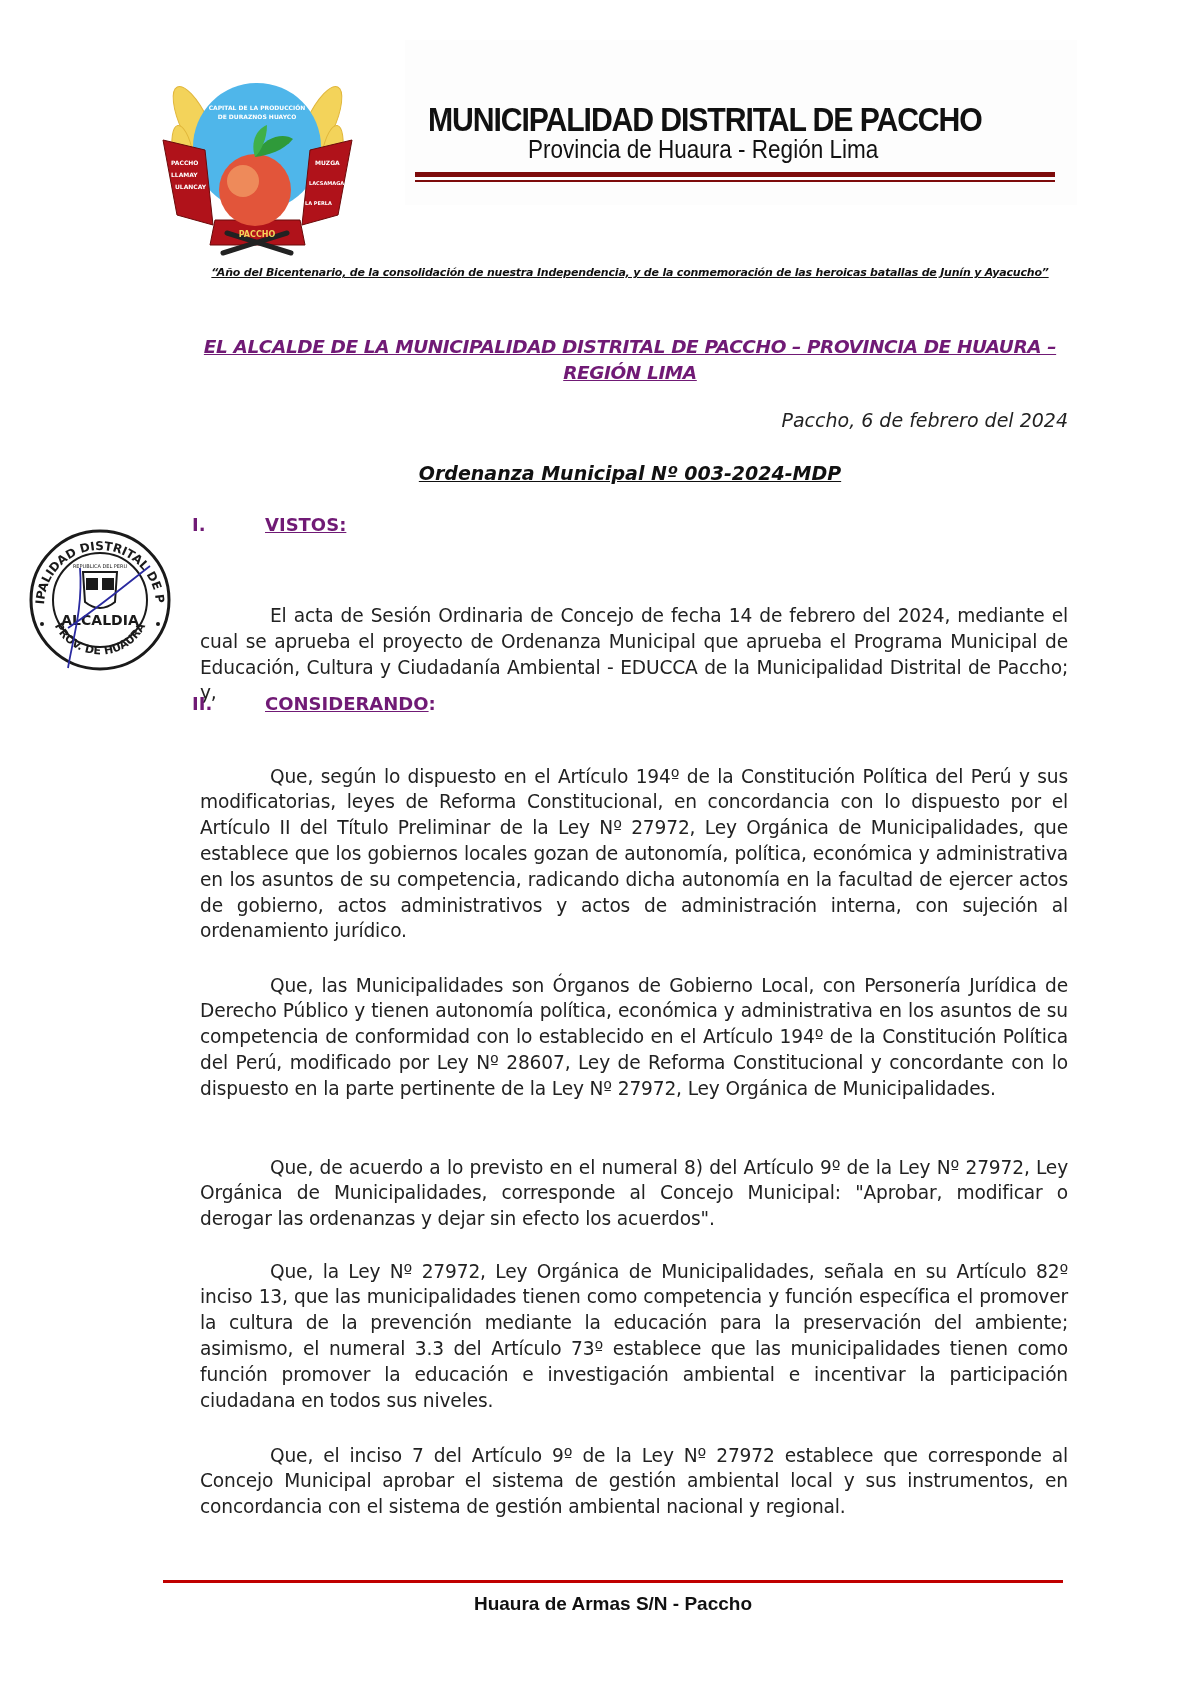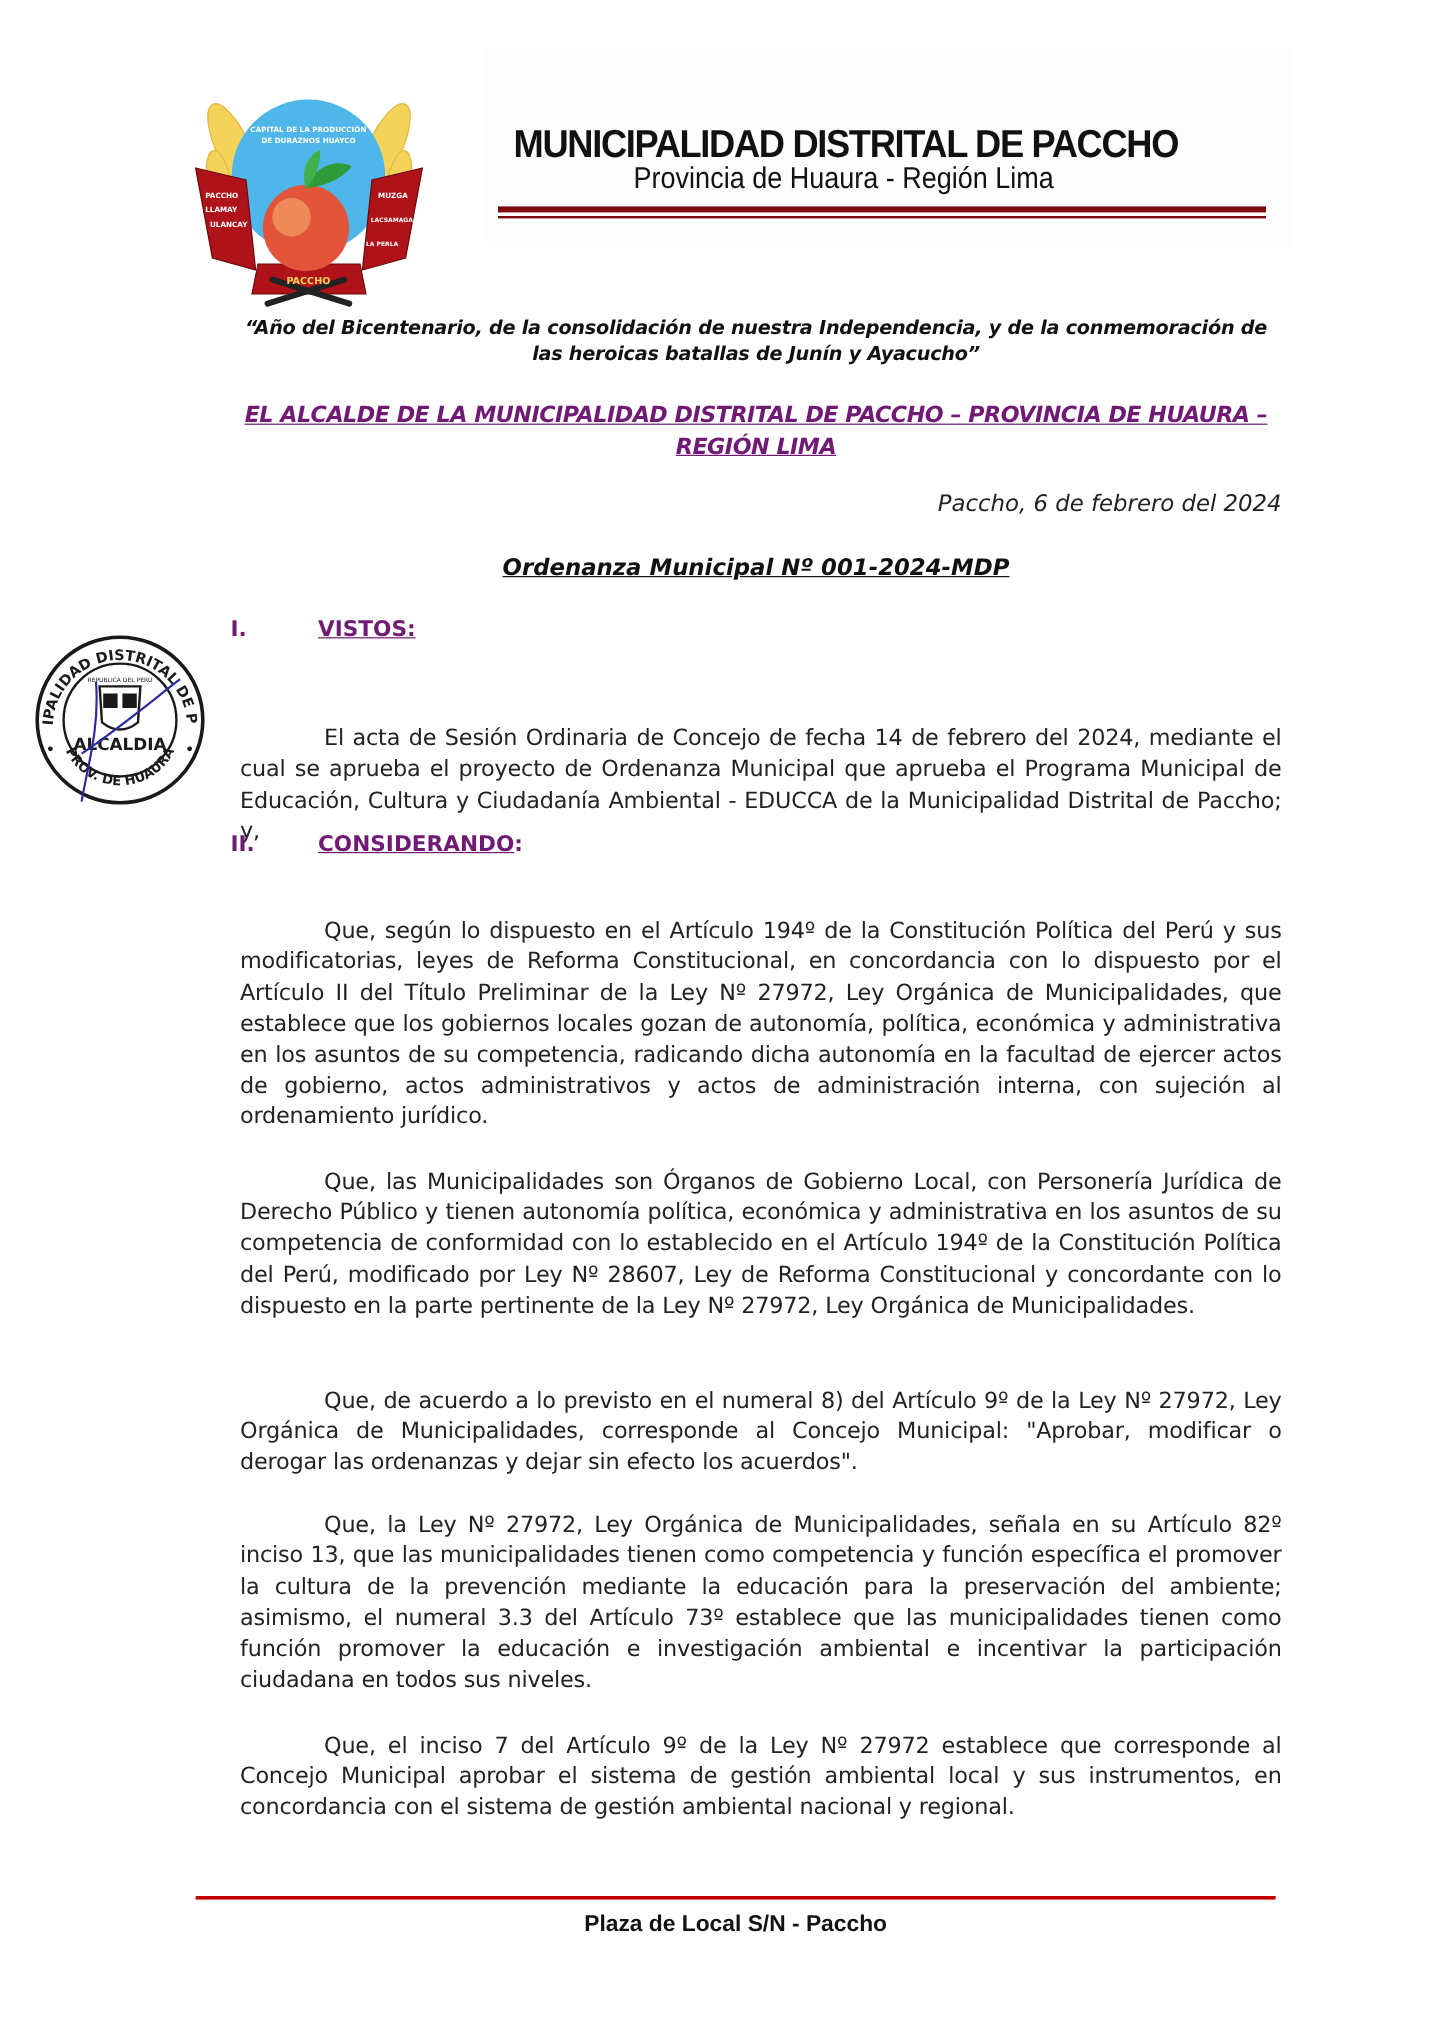"“Año del Bicentenario, de la" #motto { font-size: 16px -> 11px; text-decoration: none -> underline }
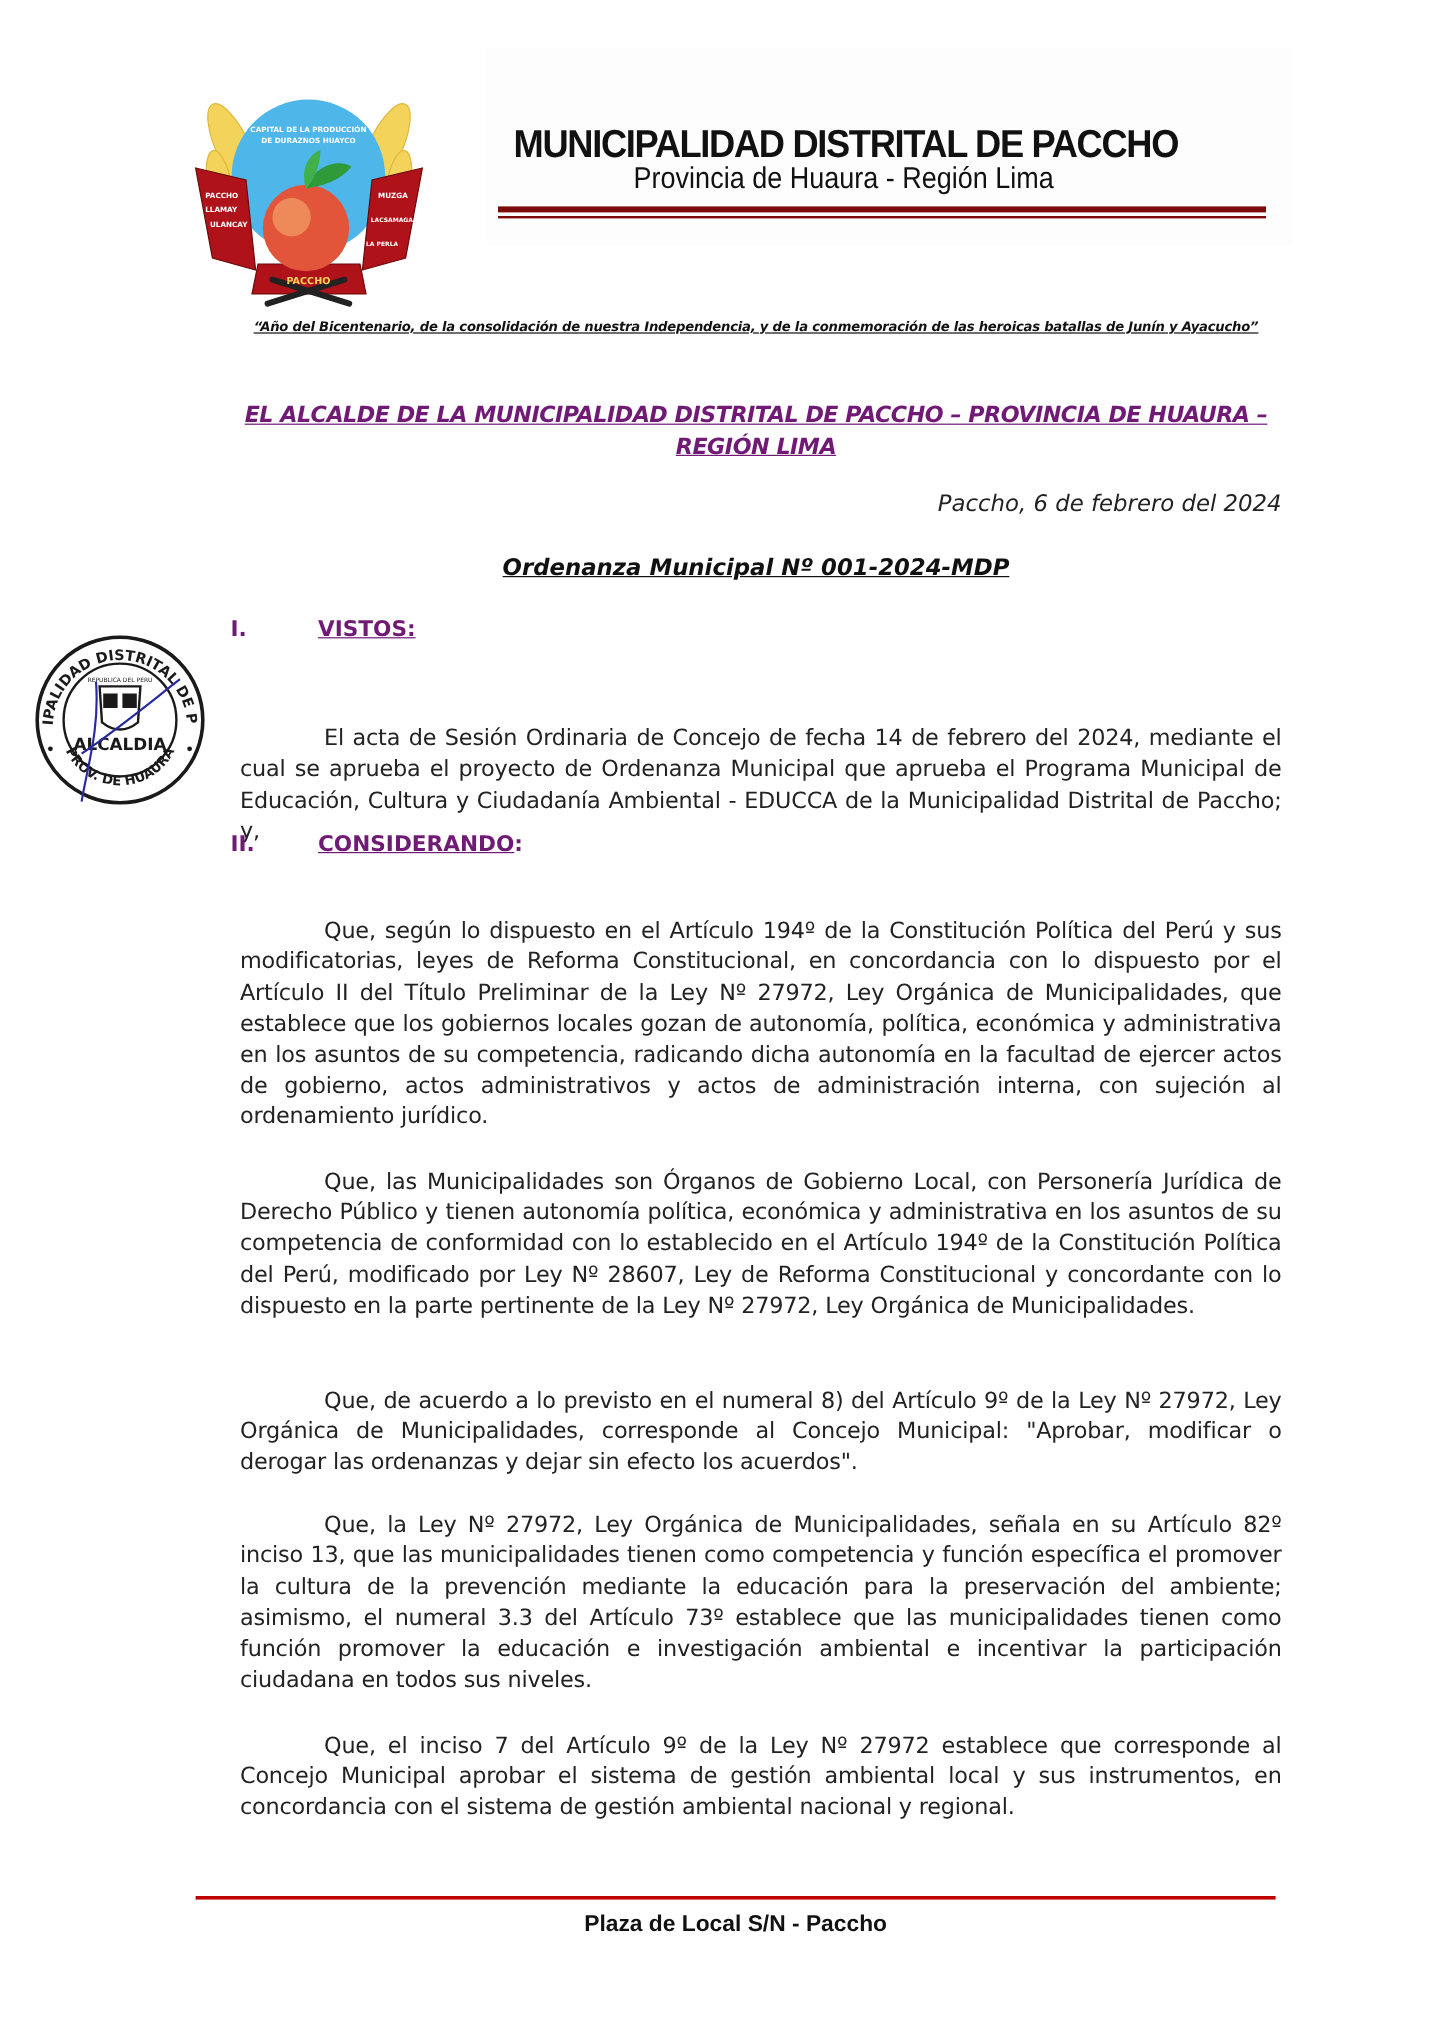"Ordenanza Municipal Nº 001-2024-MDP" div.abs { text: 001-2024-MDP -> 003-2024-MDP }
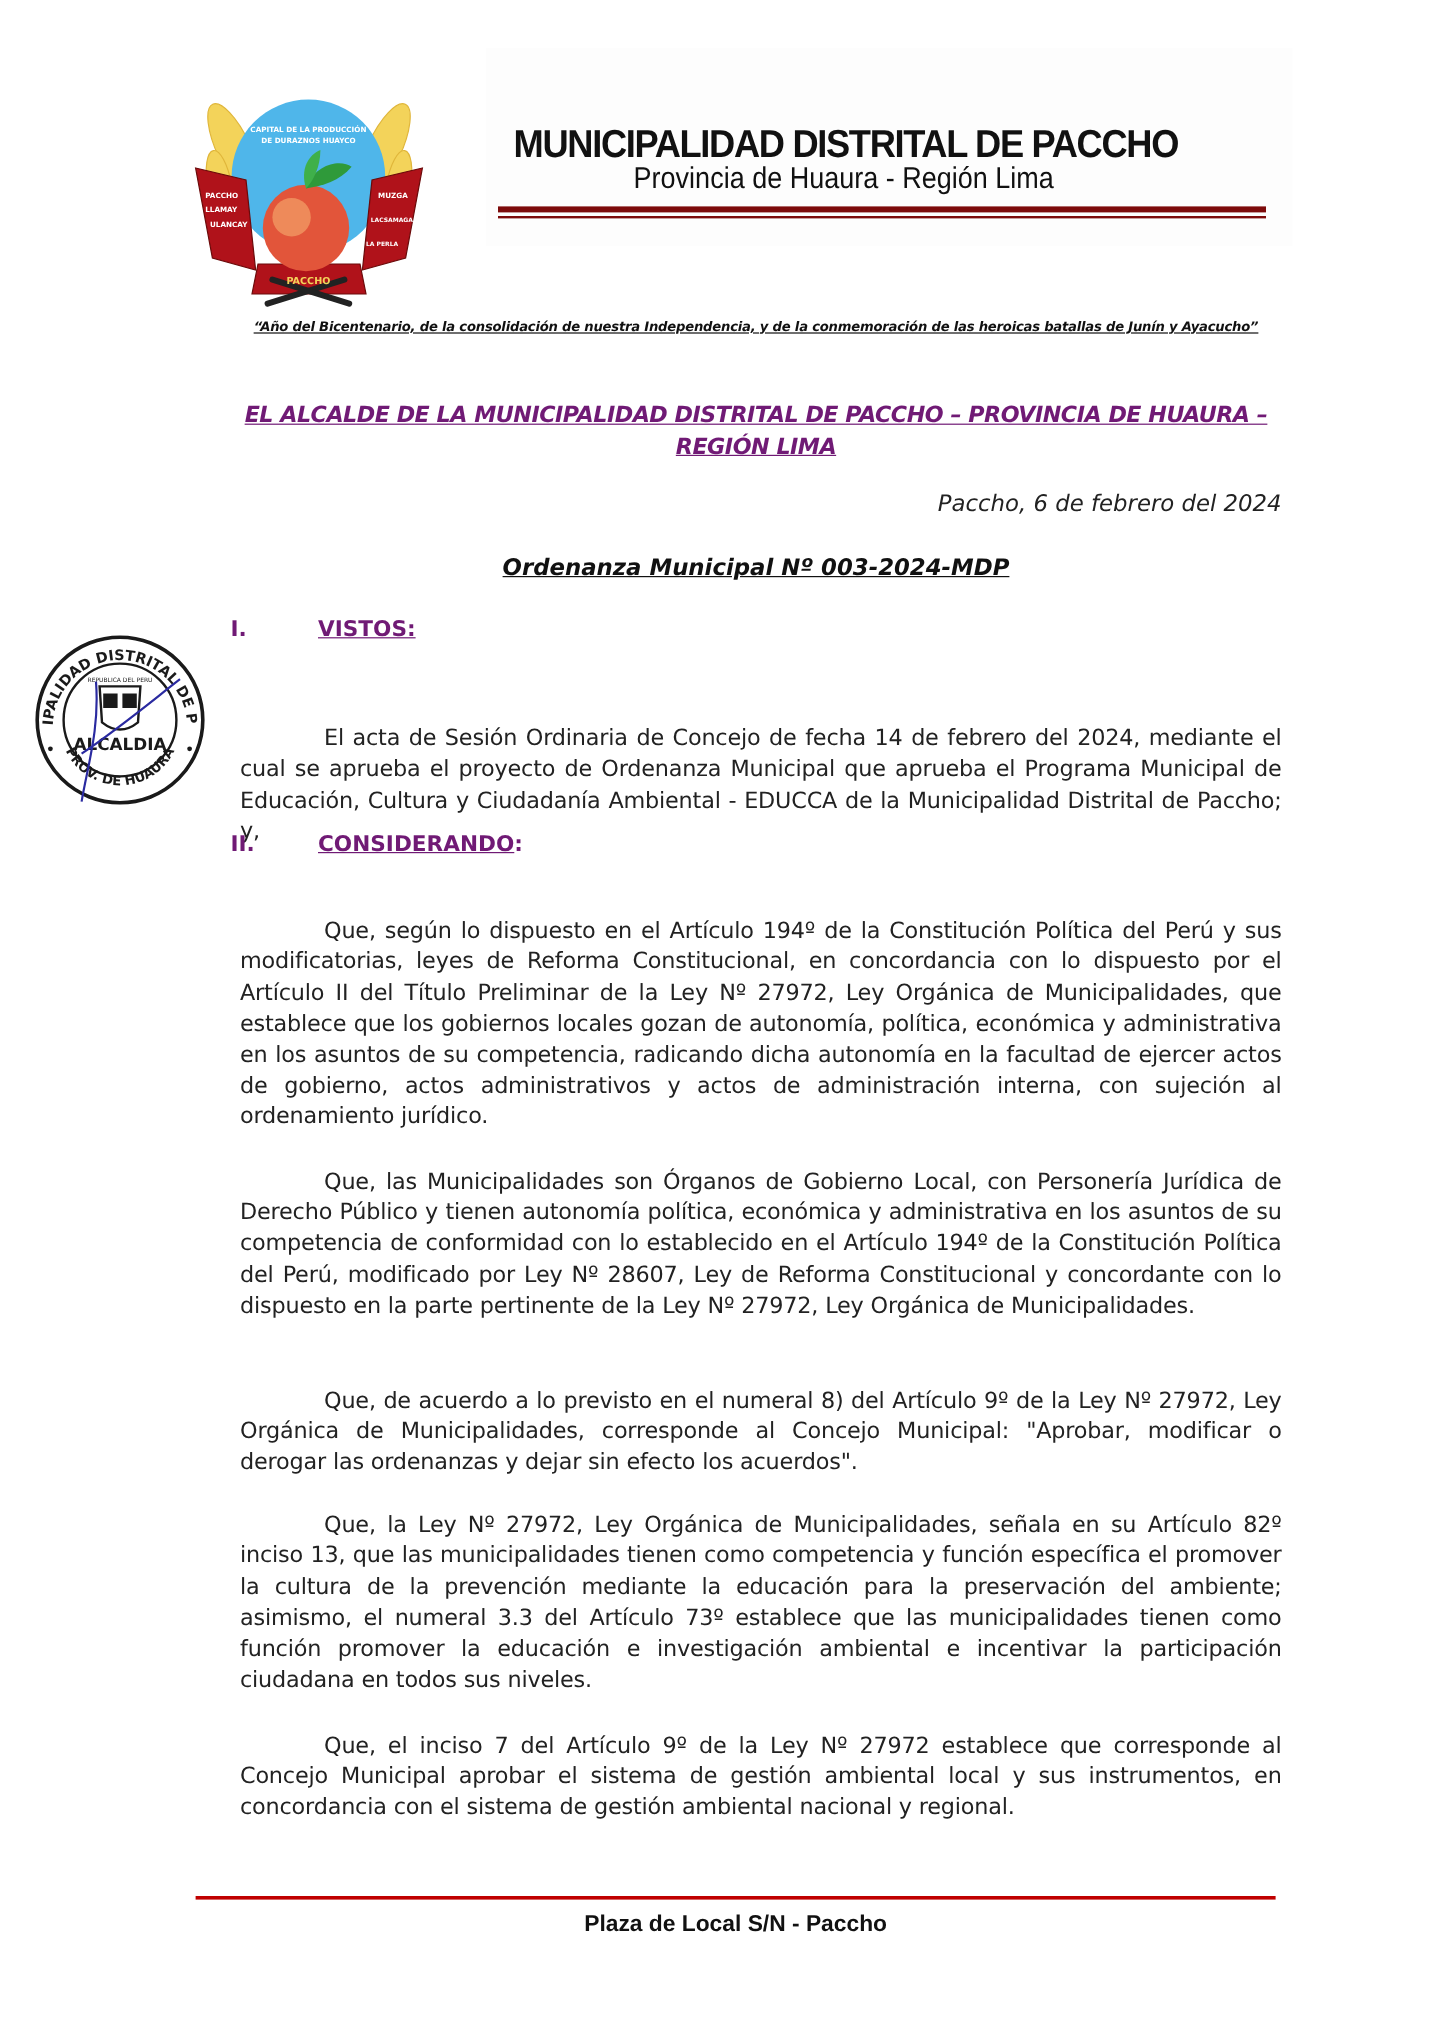"Plaza de Local S/N -" div.abs { text: Plaza de Local -> Huaura de Armas }
